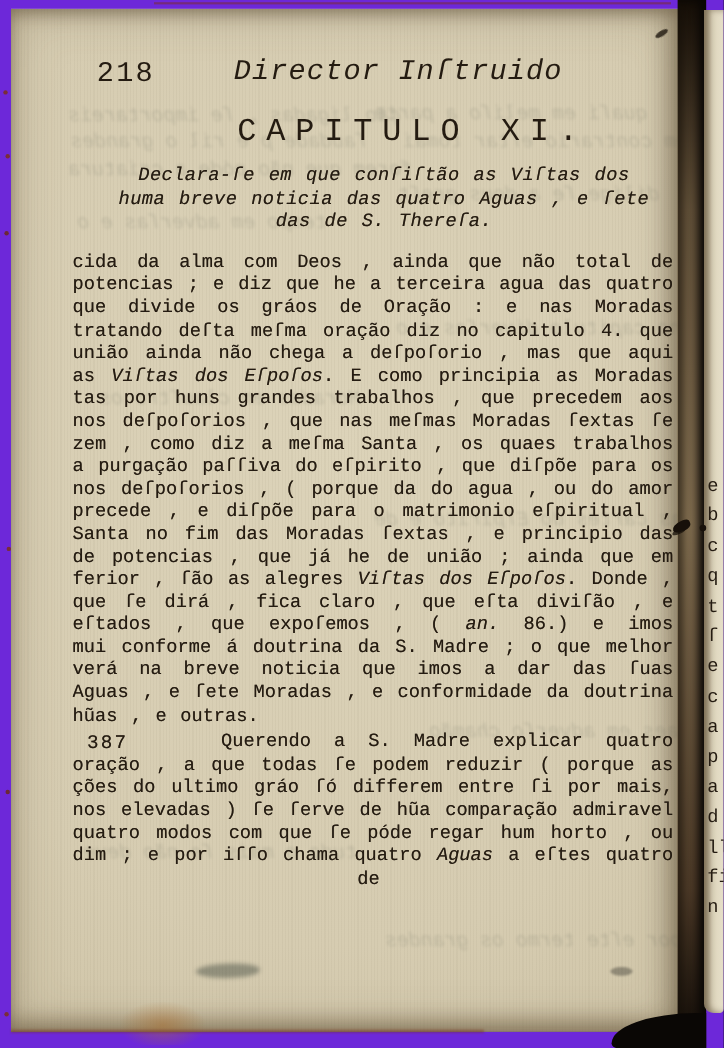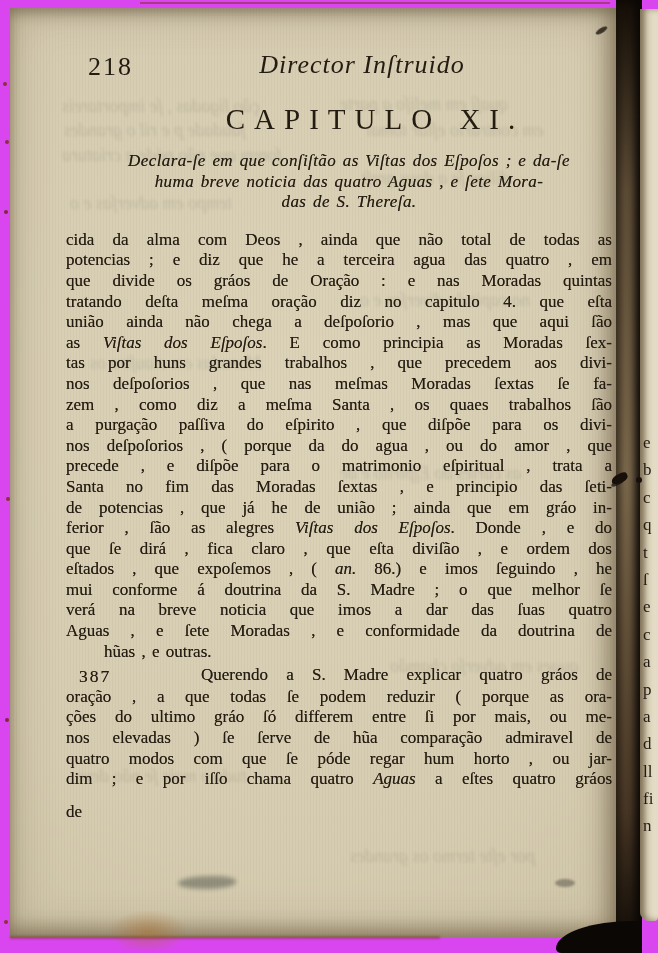"218" .scan { background: #d946ef -> #6d28d9; font-family: Liberation Serif, serif -> Liberation Mono, monospace }
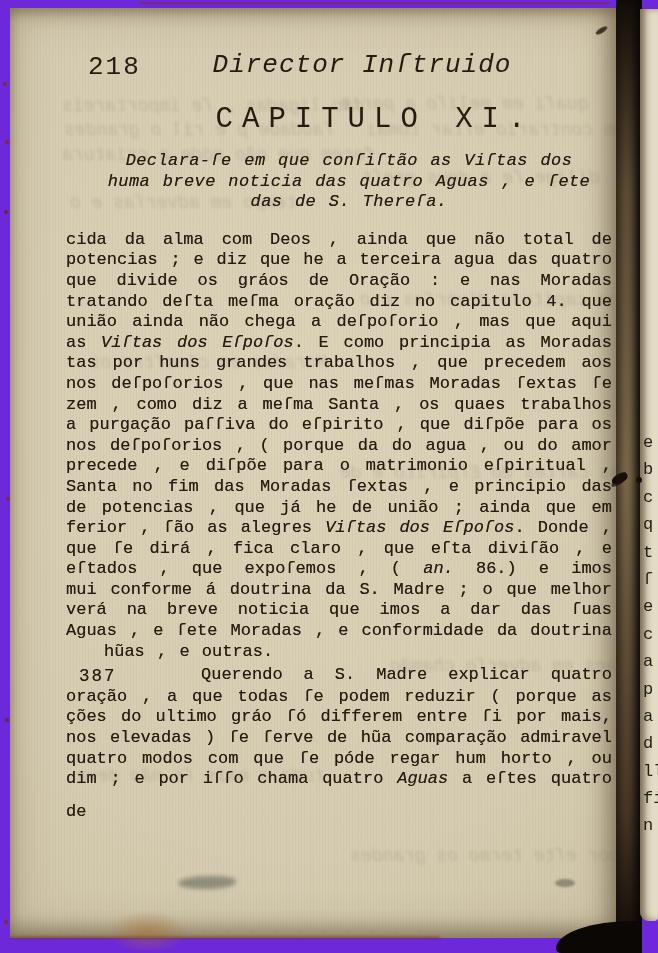"hũas , e outras." .tline.nolast { margin-left: 38px -> none }
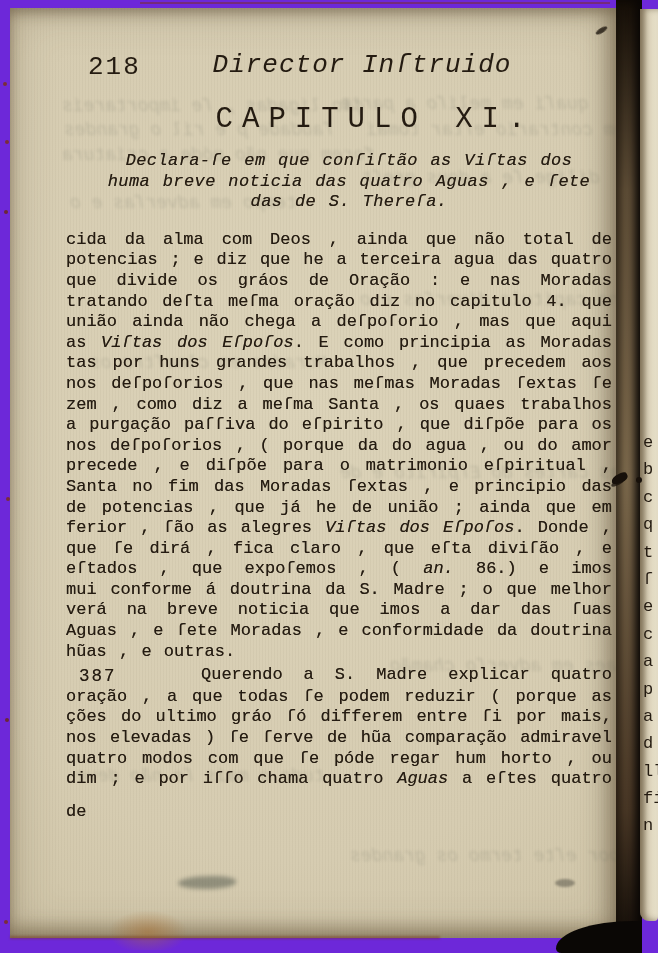"de" .catchword { margin-top: 12px -> 1px; text-align: left -> center }
